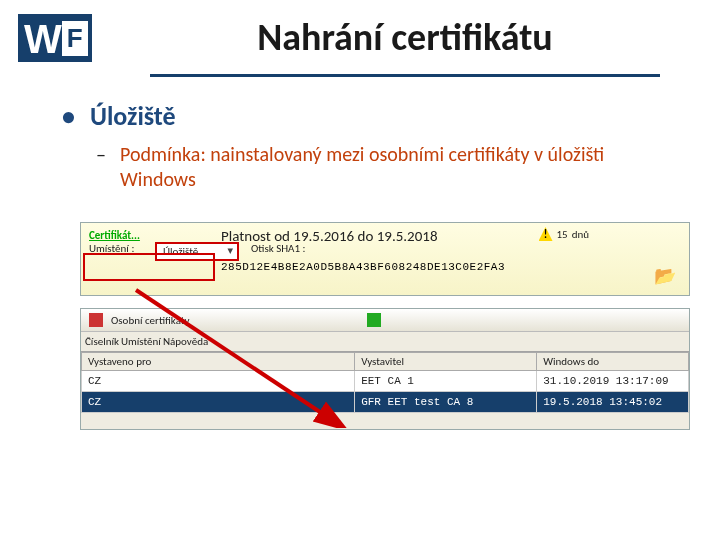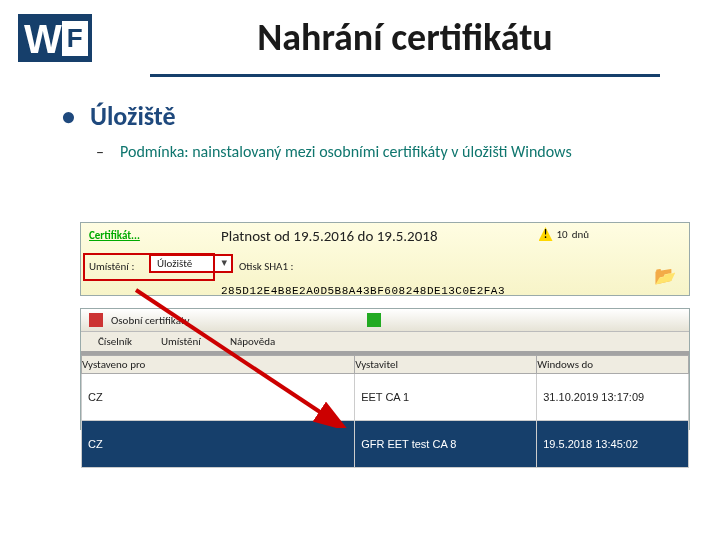"Podmínka: nainstalovaný mezi osobními" .b2 { color: #0f766e -> #c2410c; font-size: 16px -> 20px }
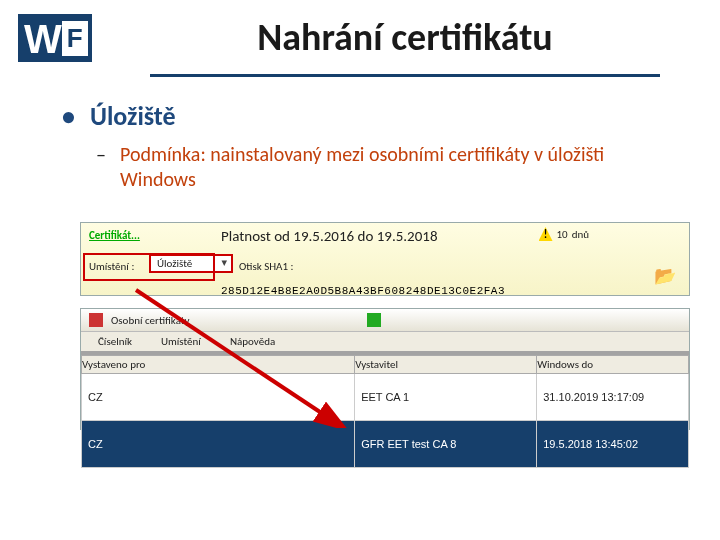"10" span { text: 10 -> 15 }
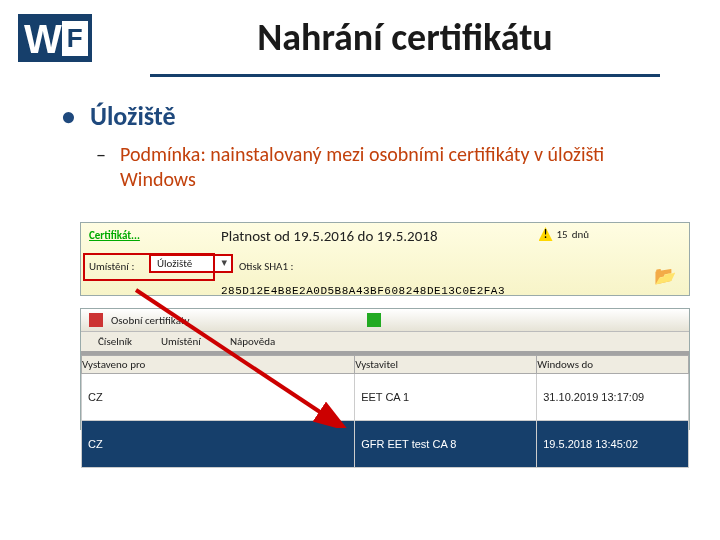"Umístění :" .row { align-items: flex-end -> flex-start; gap: none -> 6px; margin-top: 12px -> 0 }
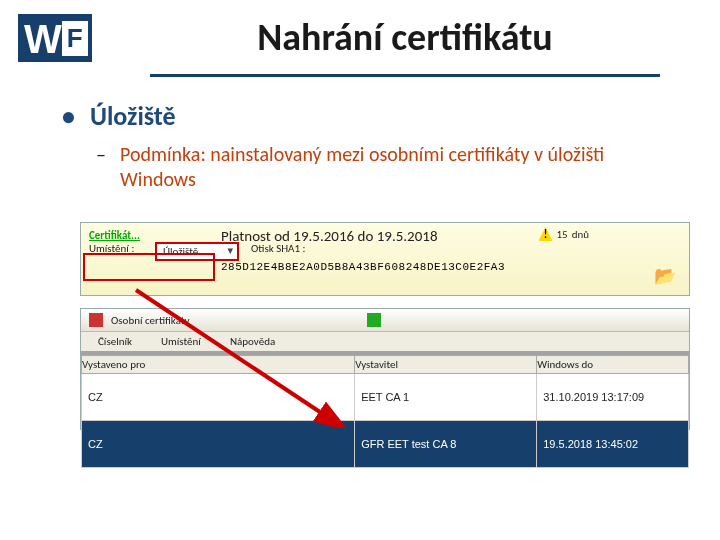"Číselník" .menu { border-bottom: 4px solid #a3a3a3 -> 1px solid #a3a3a3; gap: 29px -> 2px; padding: 3px 17px -> 3px 4px }
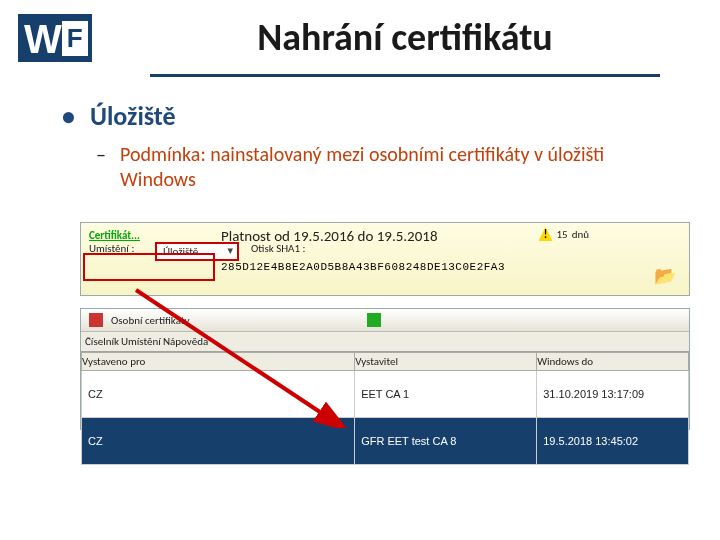"Vystaveno pro" th { padding: 2px 0 -> 2px 6px }
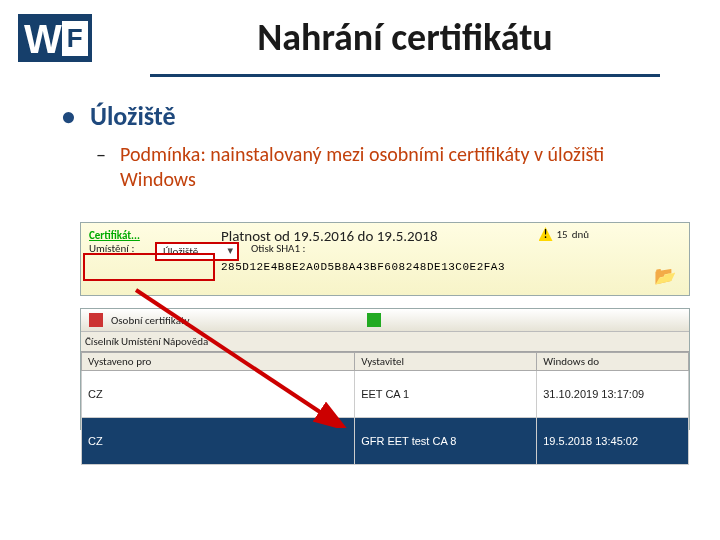"CZ" td { font-family: Liberation Sans, sans-serif -> Liberation Mono, monospace; padding: 17px 6px -> 4px 6px }
